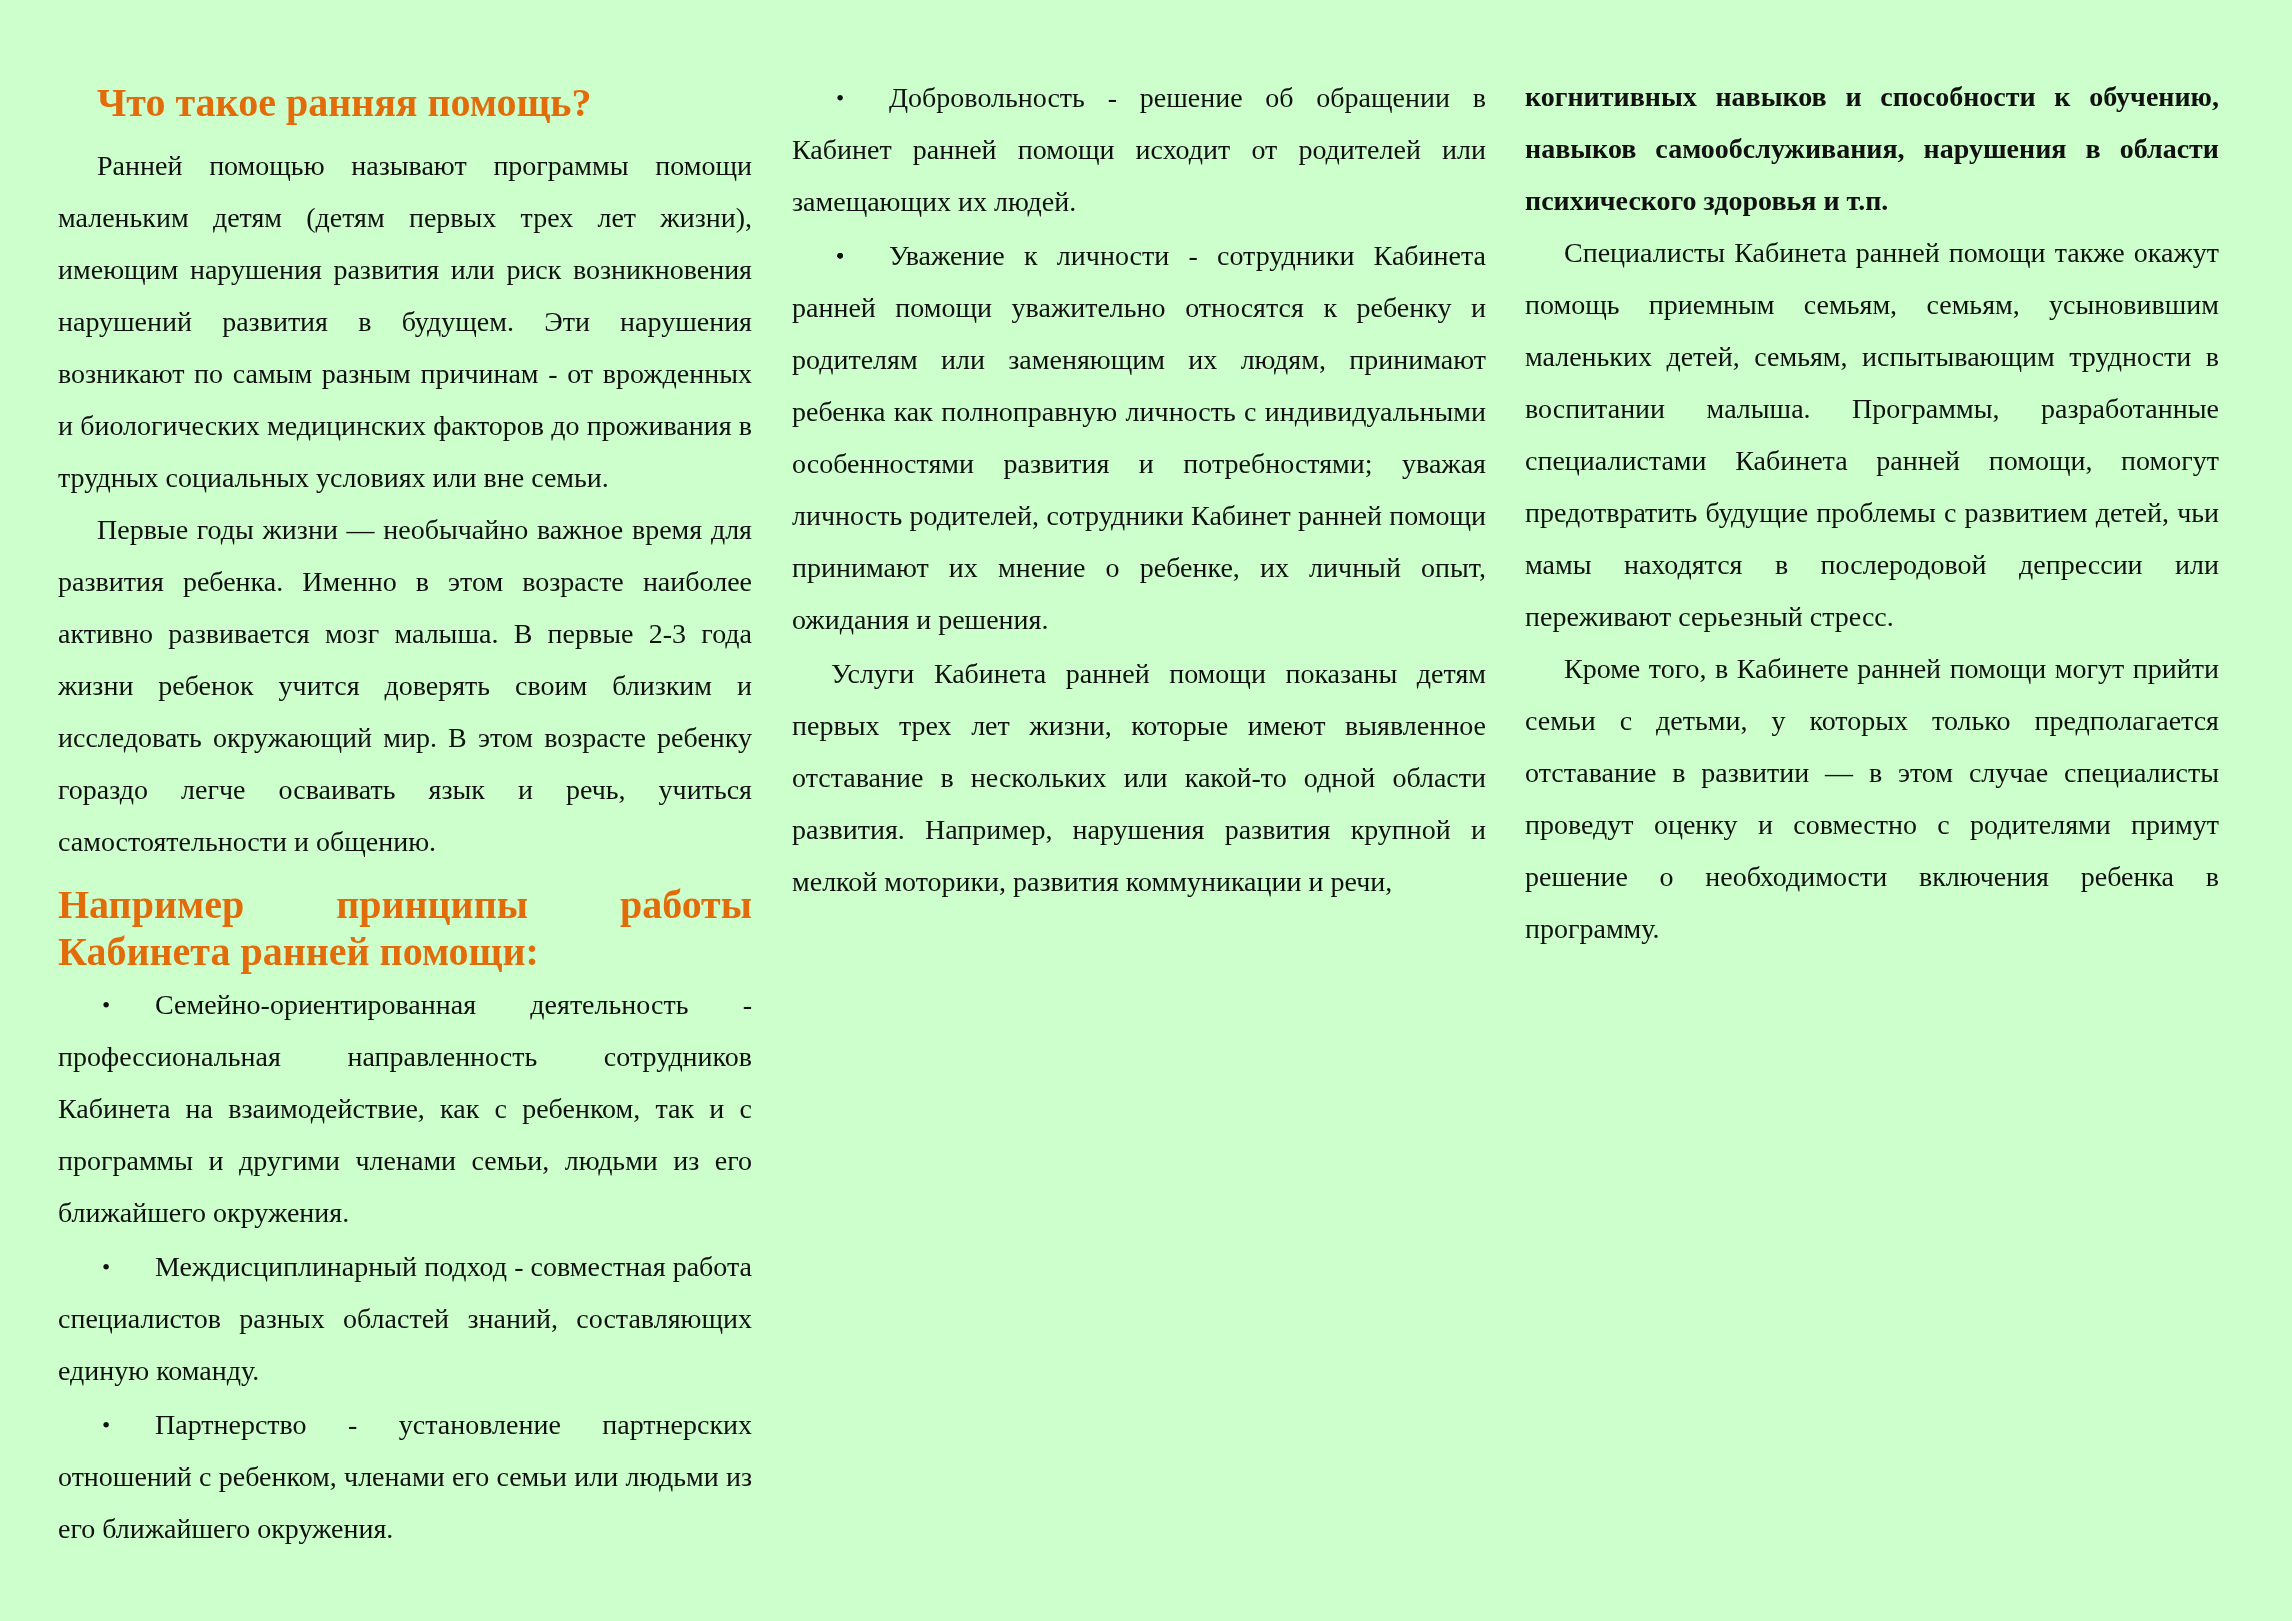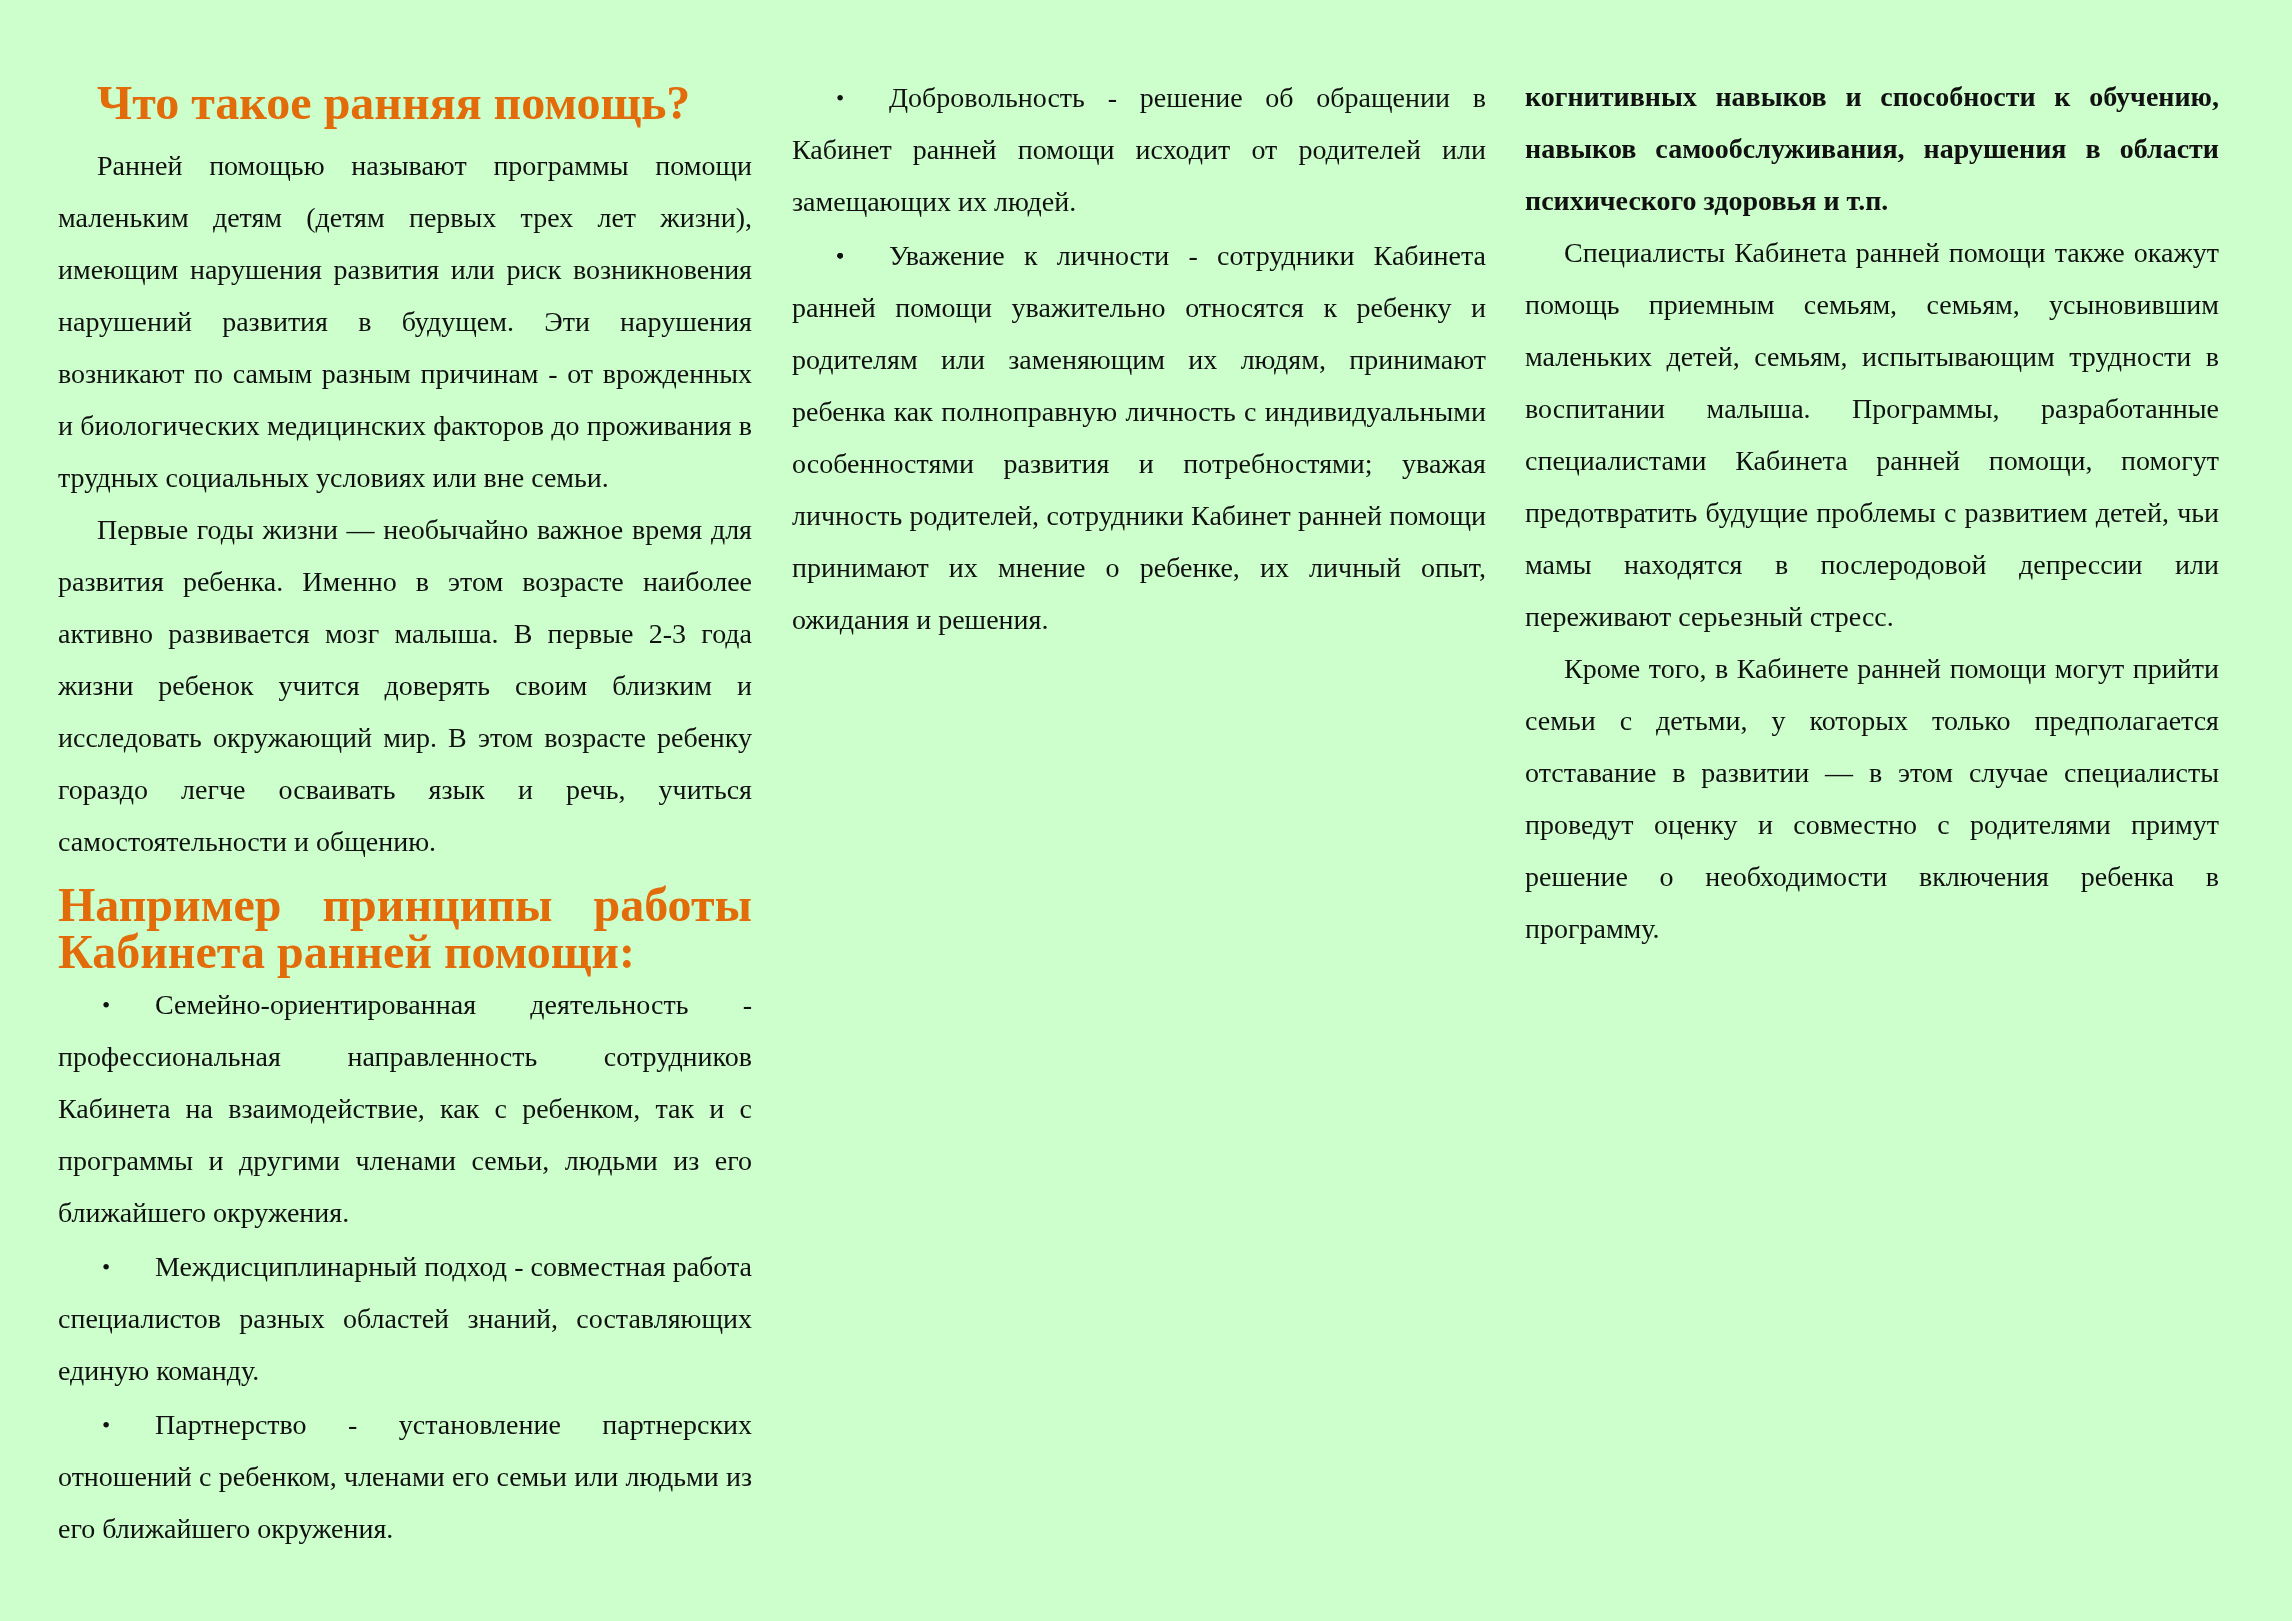"Что такое ранняя помощь?" .heading { font-size: 48px -> 40px }
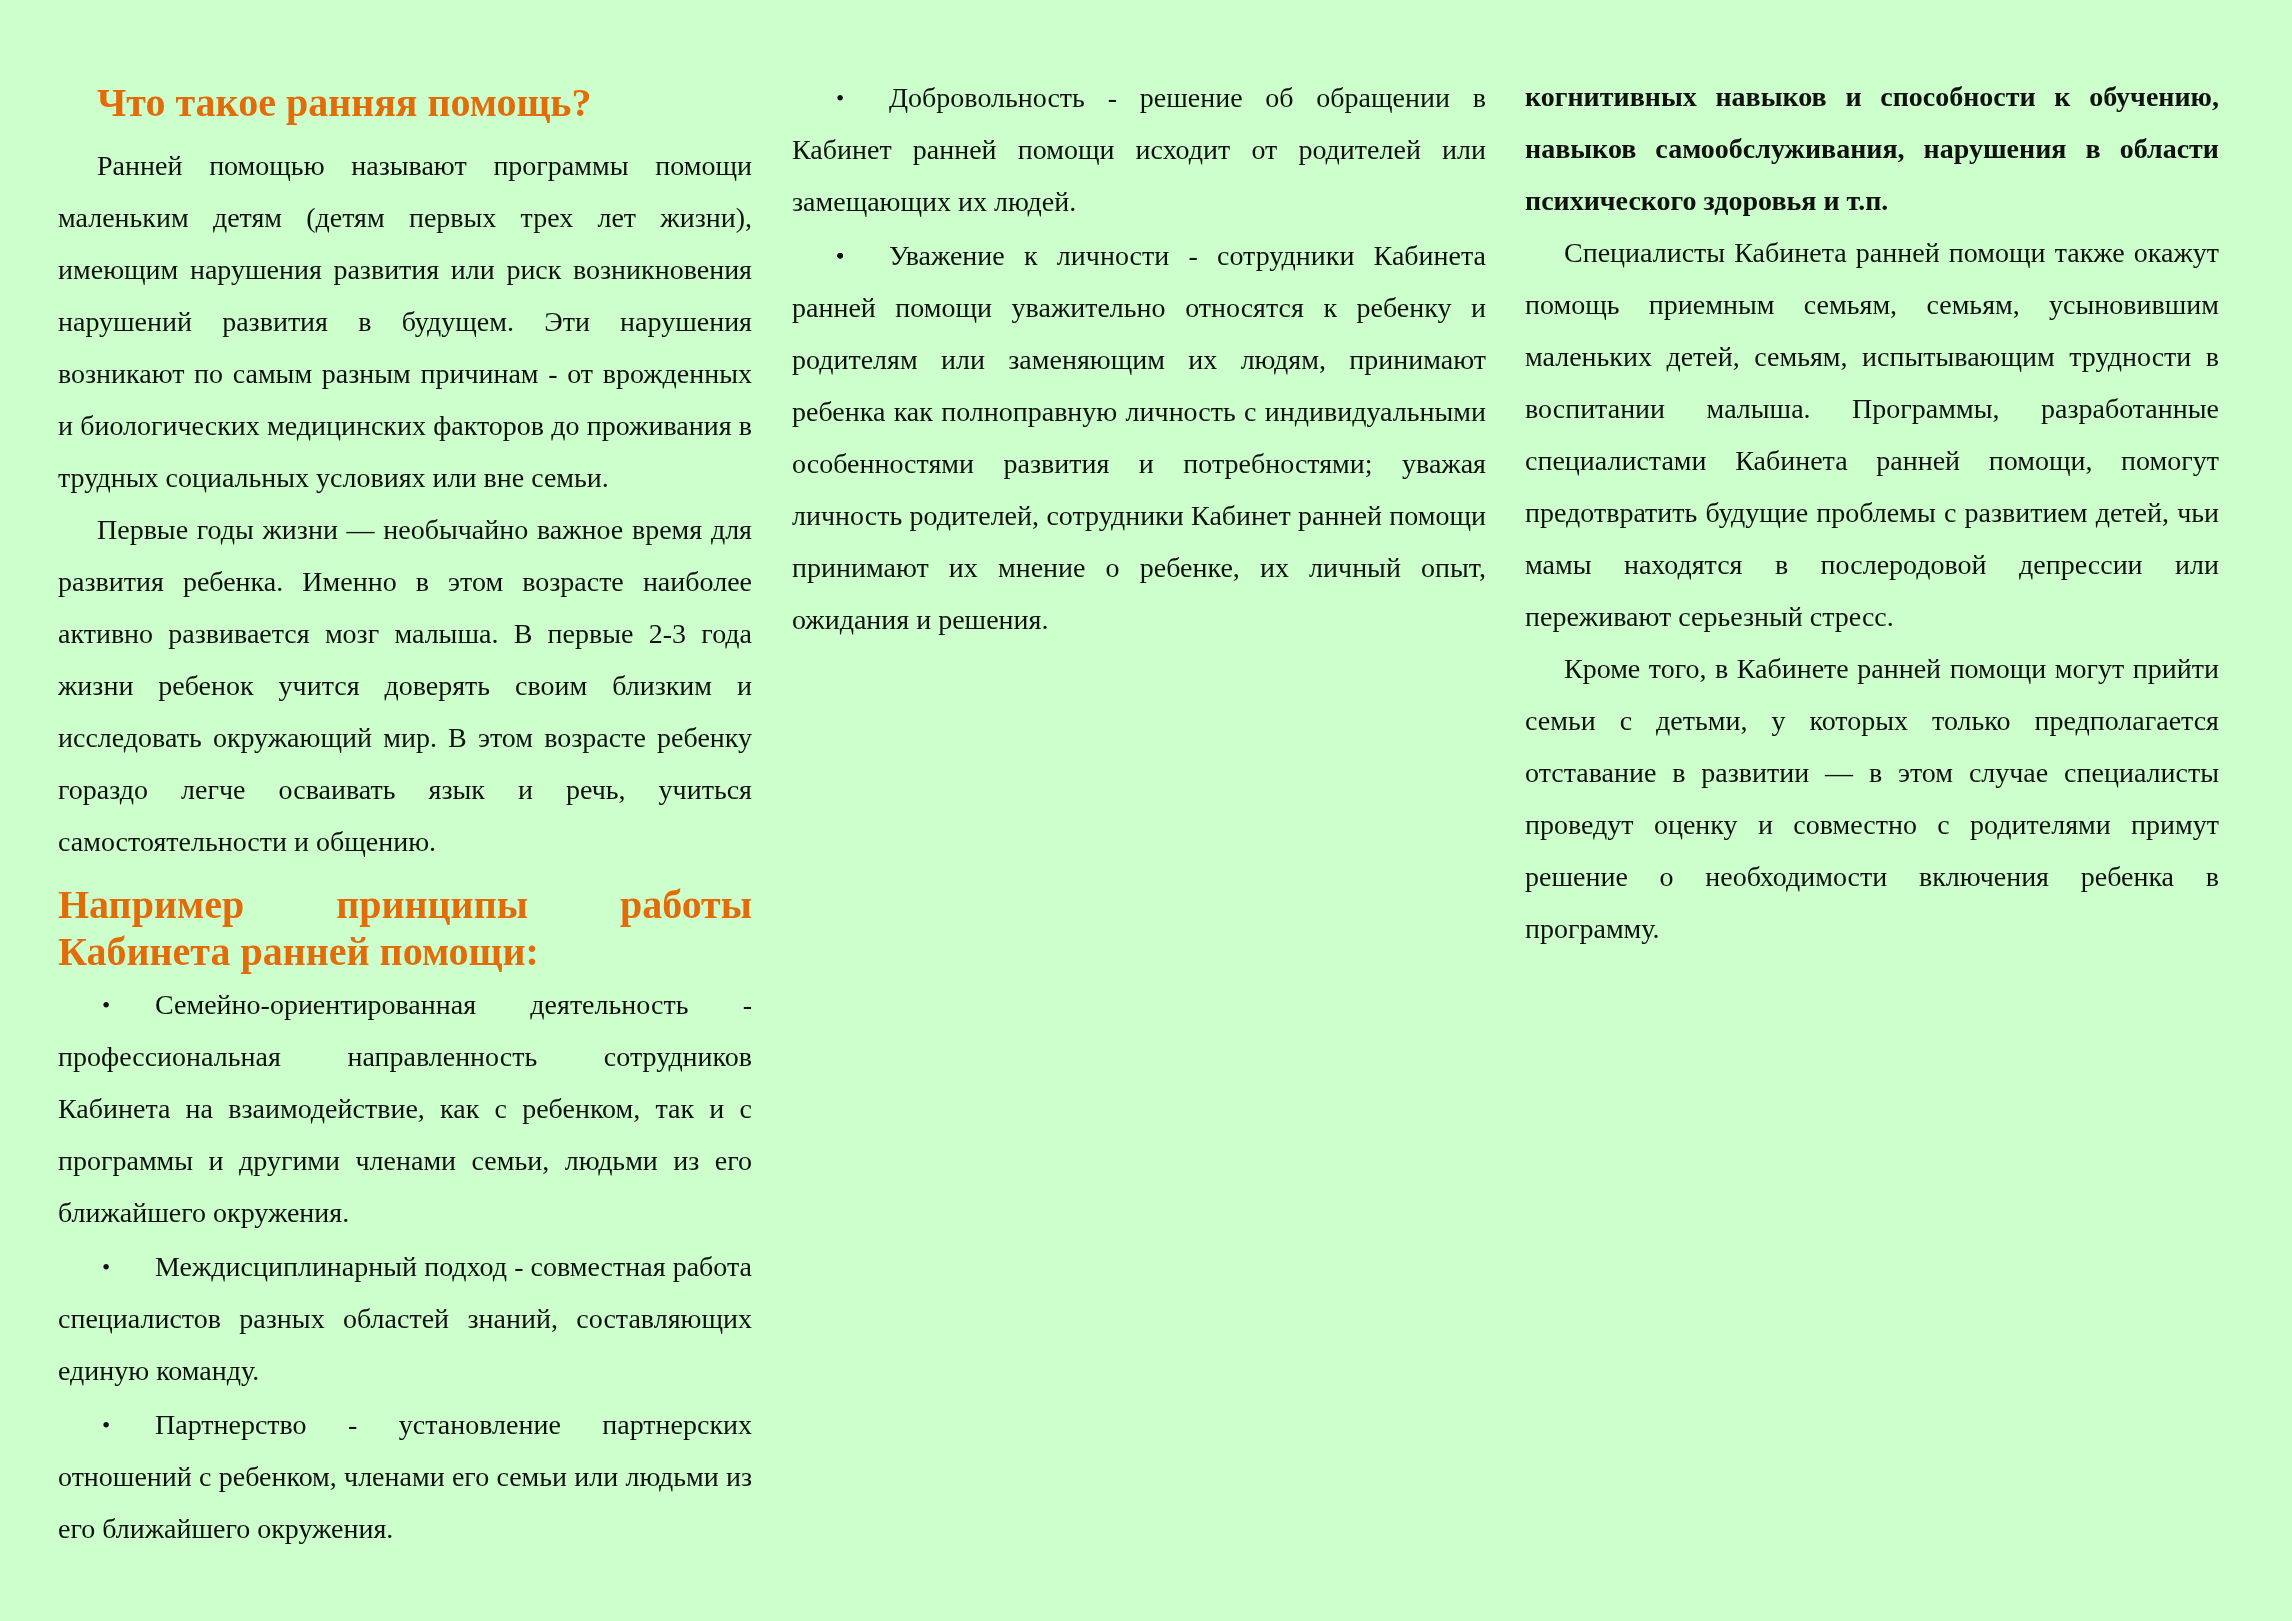"Услуги Кабинета ранней помощи показаны" p.para { html: none -> <p>Услуги Кабинета ранней помощи показаны детям первых трех лет жизни, которые имеют выявленное отставание в нескольких или какой-то одной области развития. Например, нарушения развития крупной и мелкой моторики, развития коммуникации и речи,</p> }
